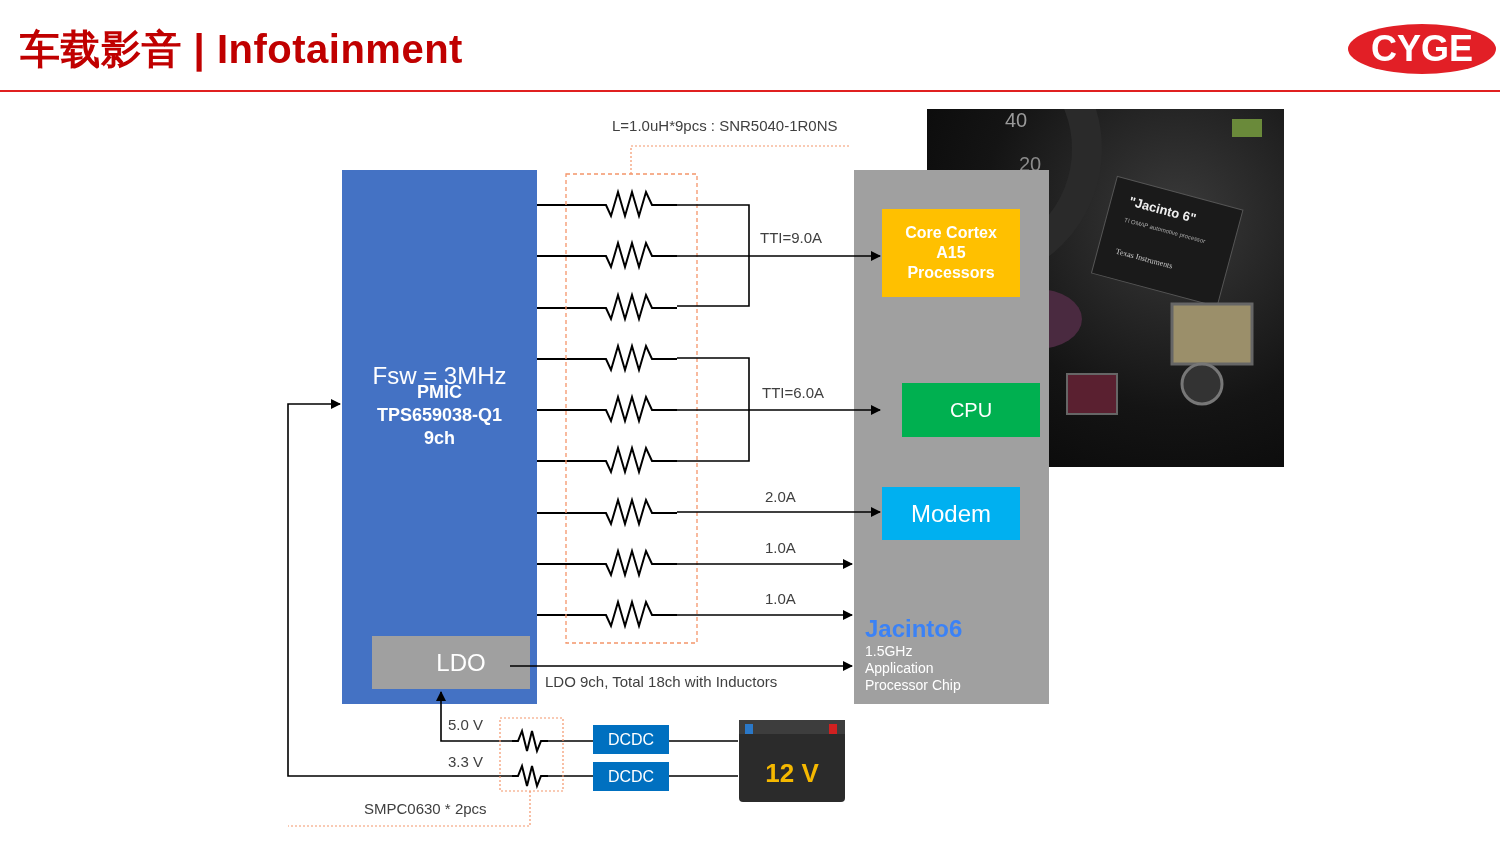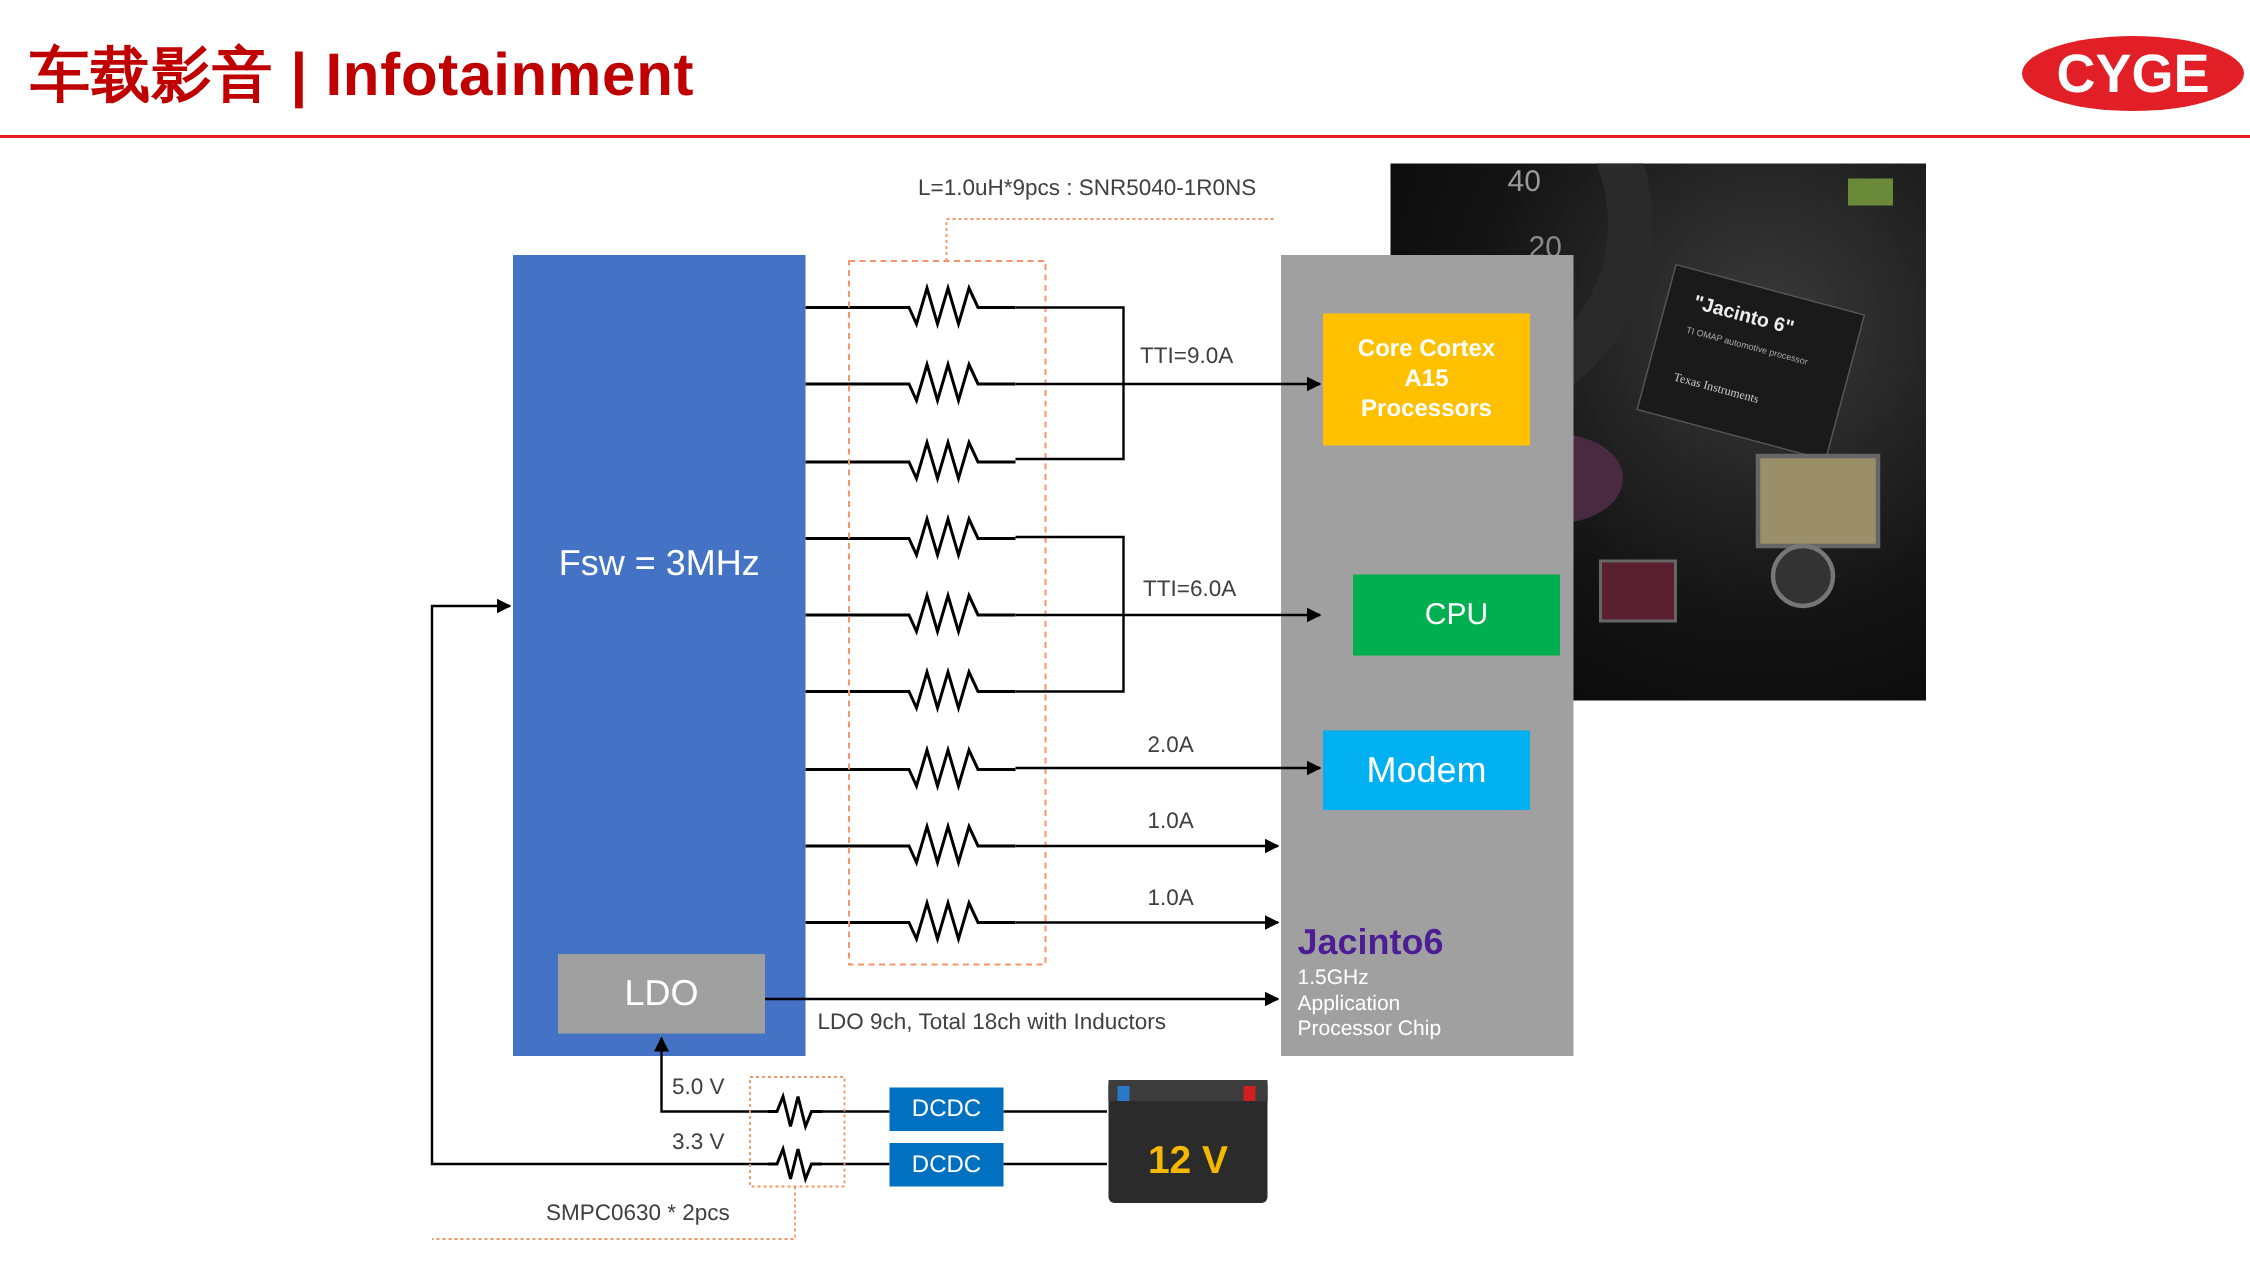"PMIC" div.desc { html: none -> <div> <div>PMIC</div> <div>TPS659038-Q1</div> <div>9ch</div> </div> }
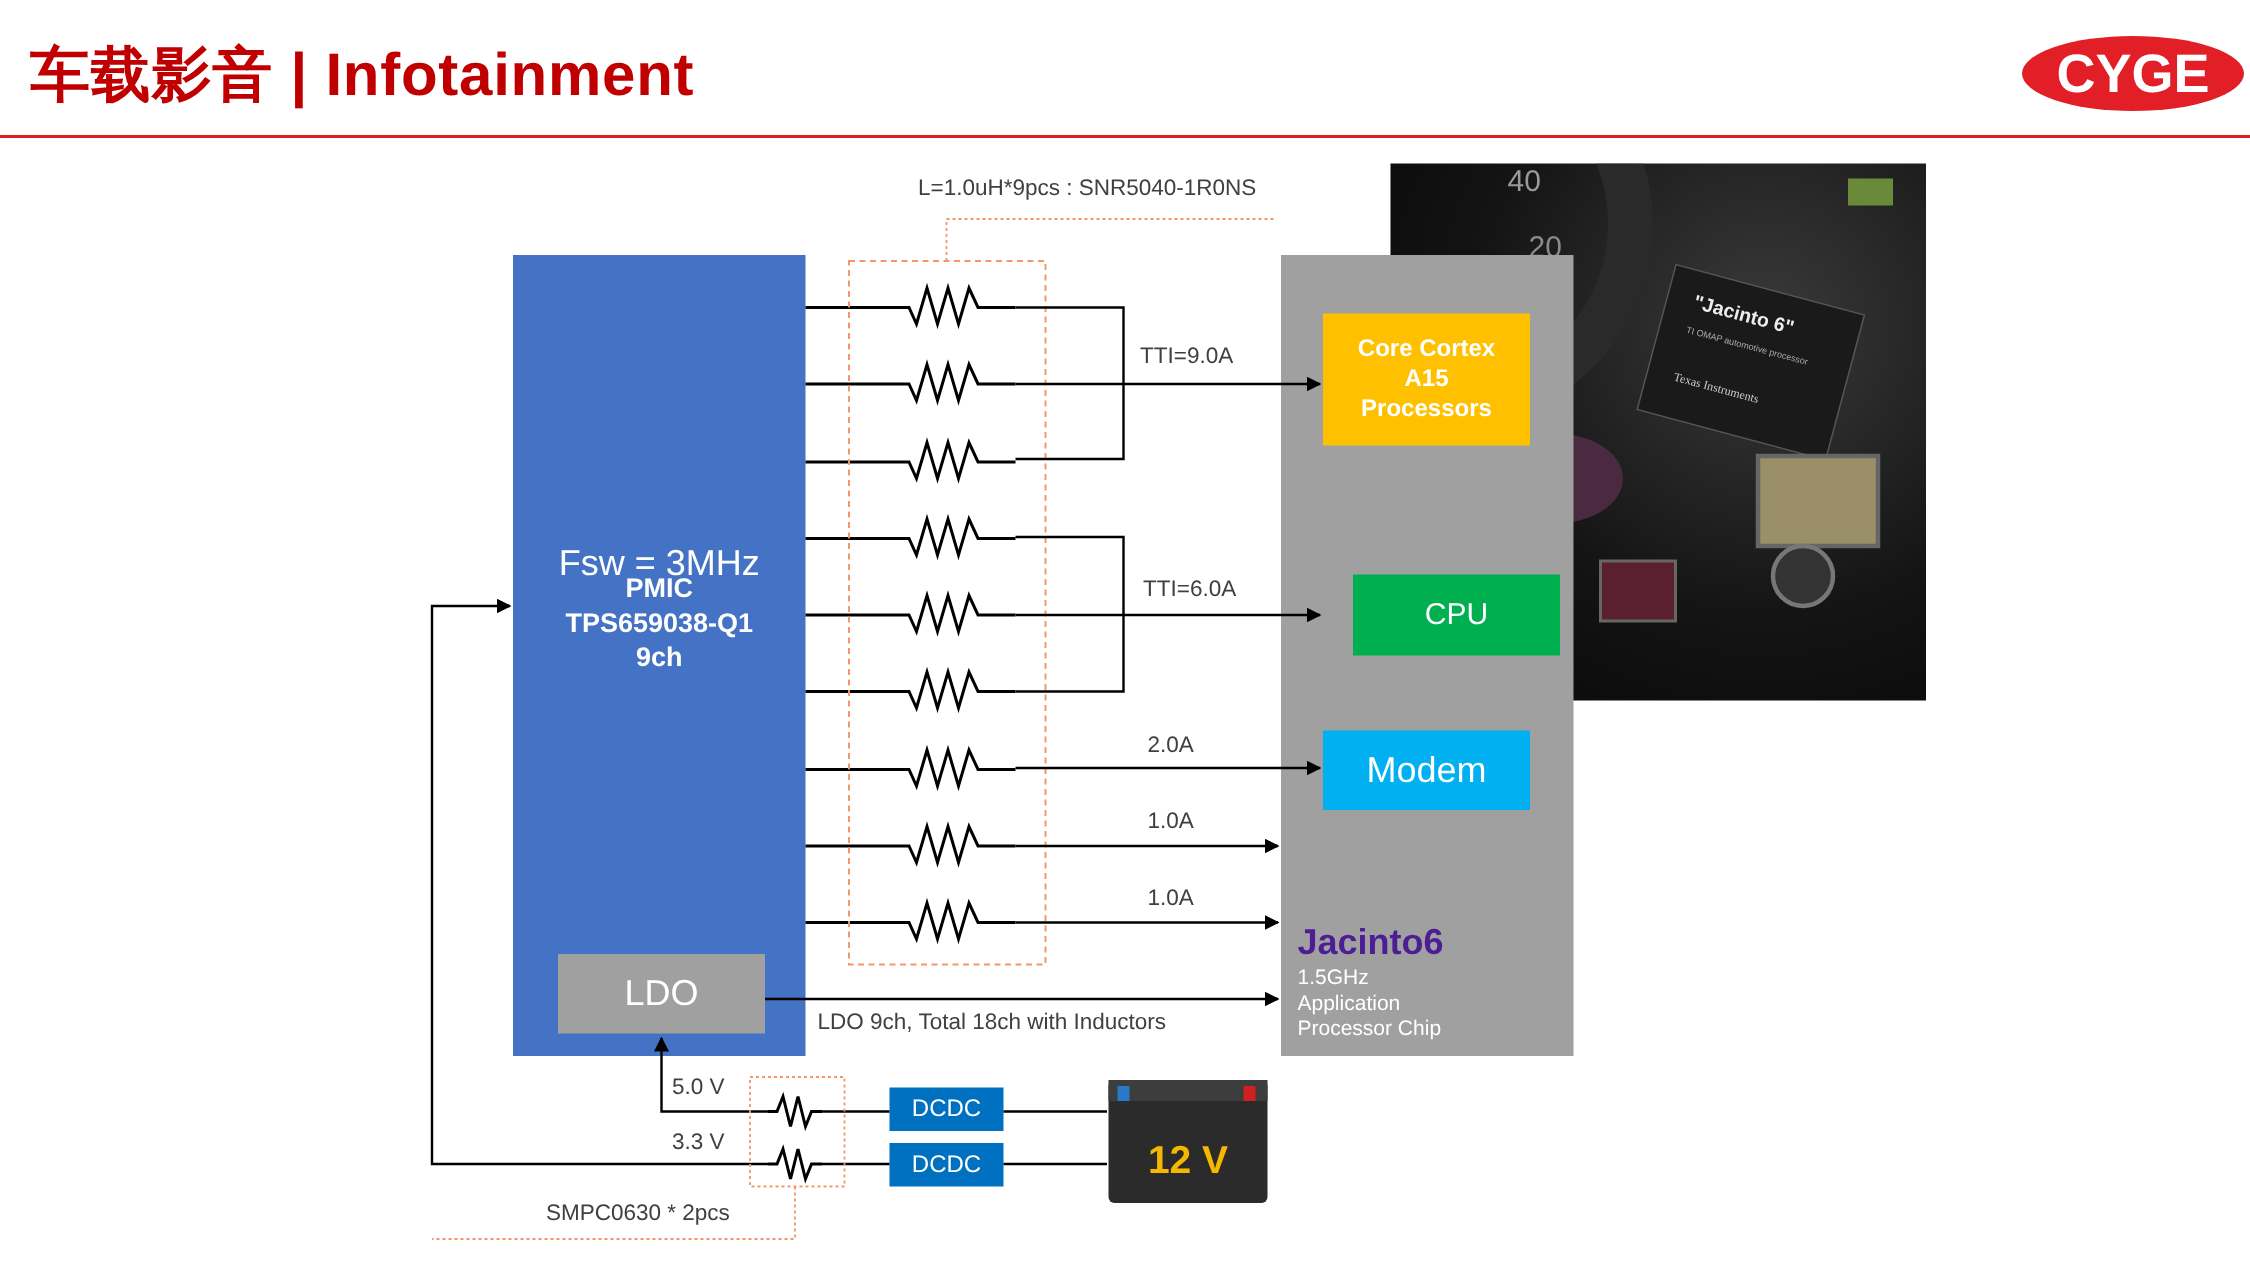"Jacinto6" .jname { color: #4c1d95 -> #3b82f6 }
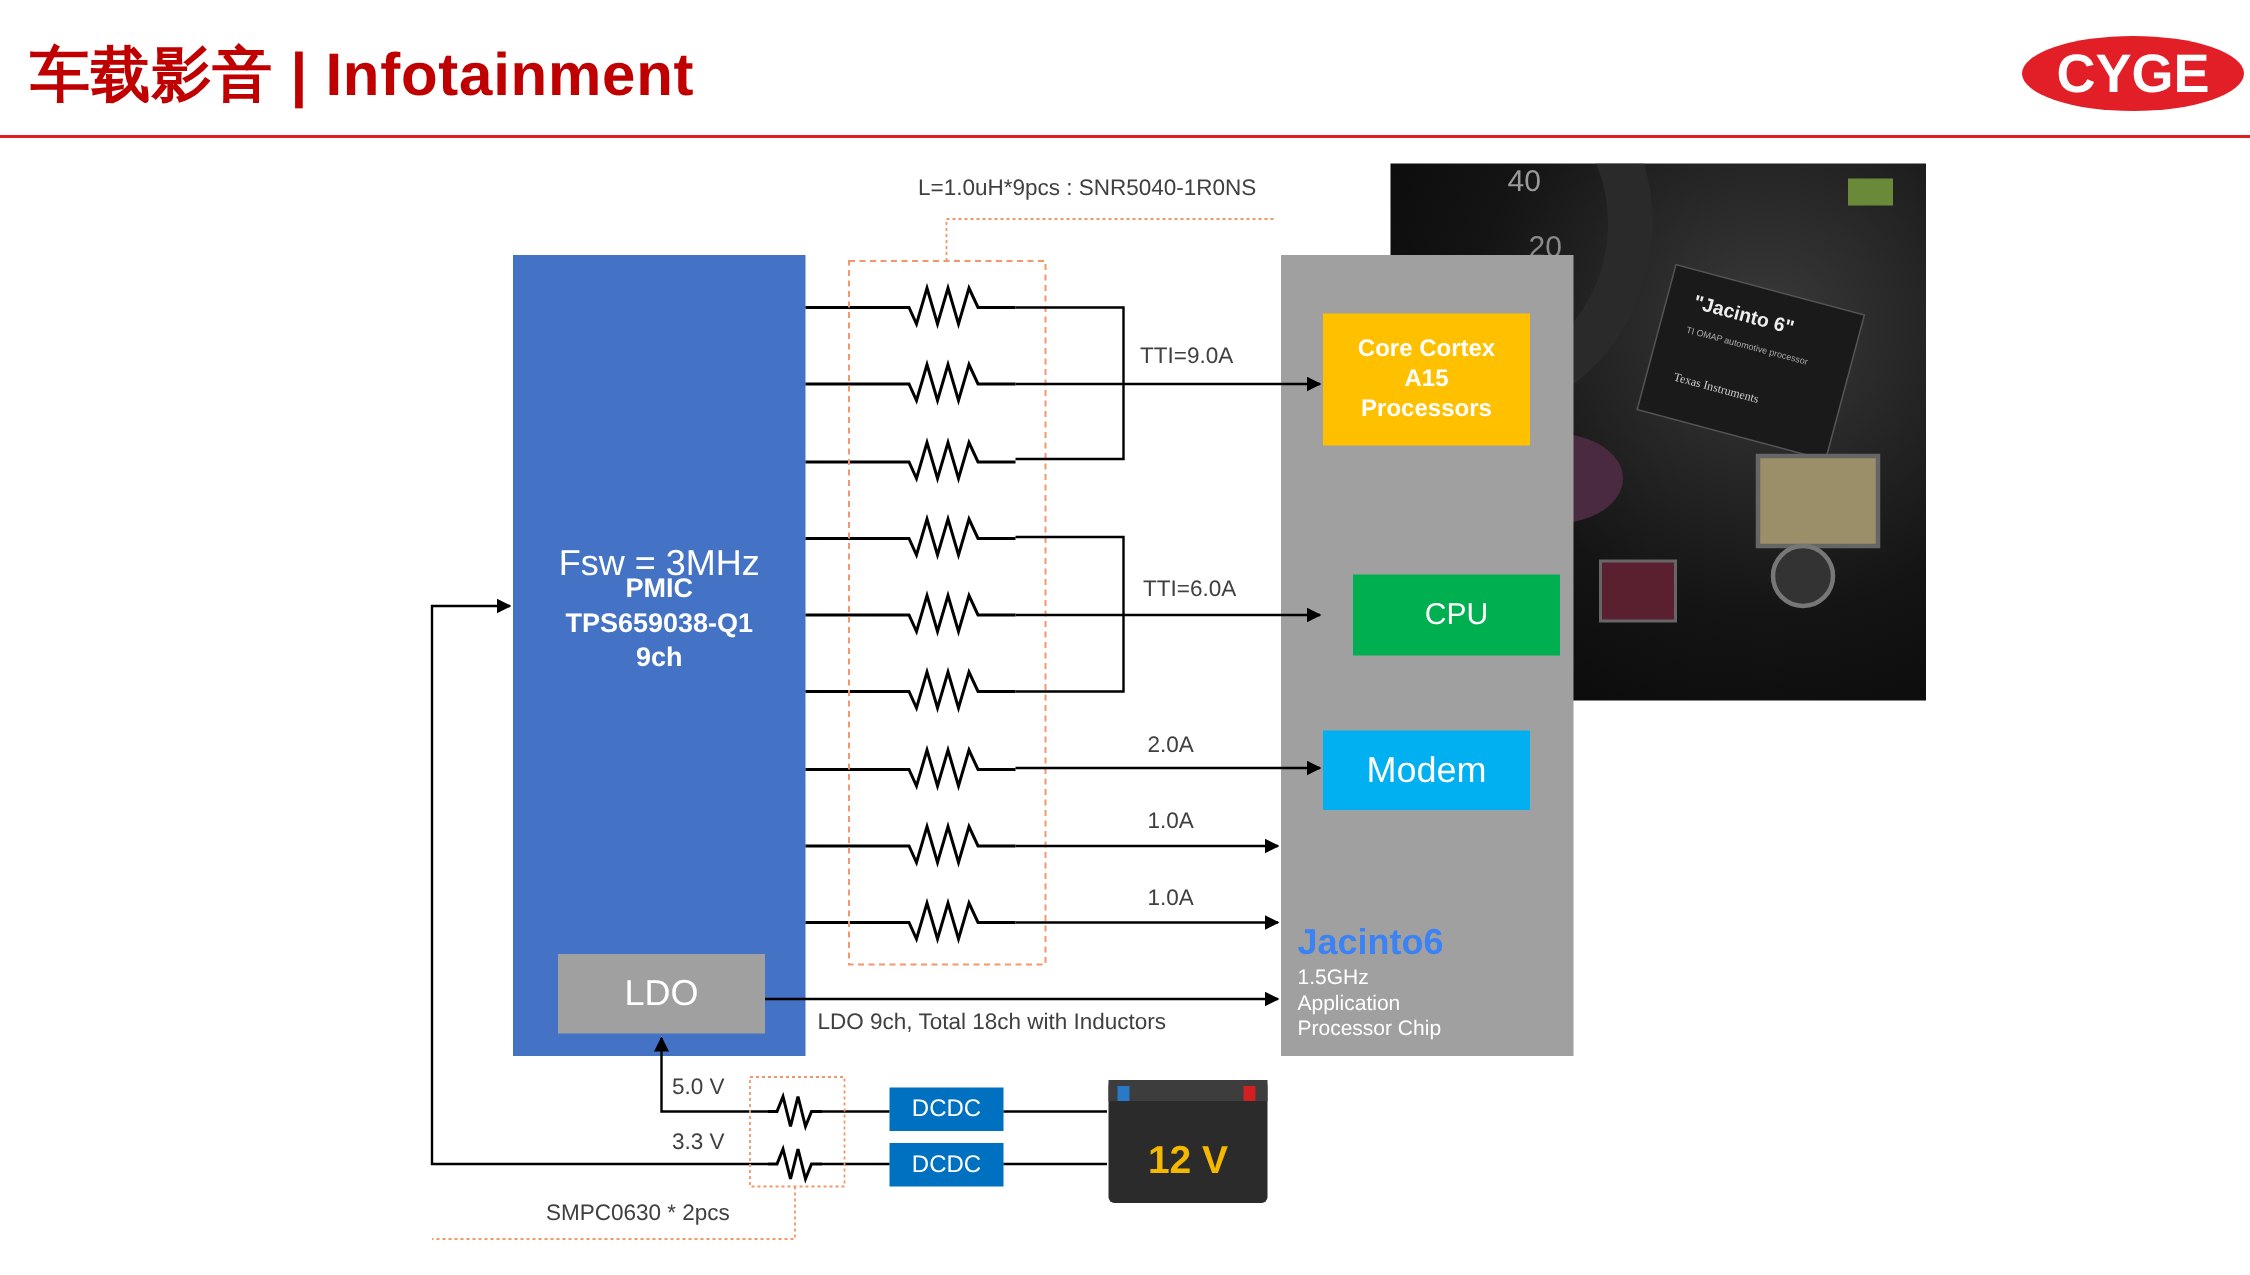"LDO" .ldo { padding-left: none -> 20px }
